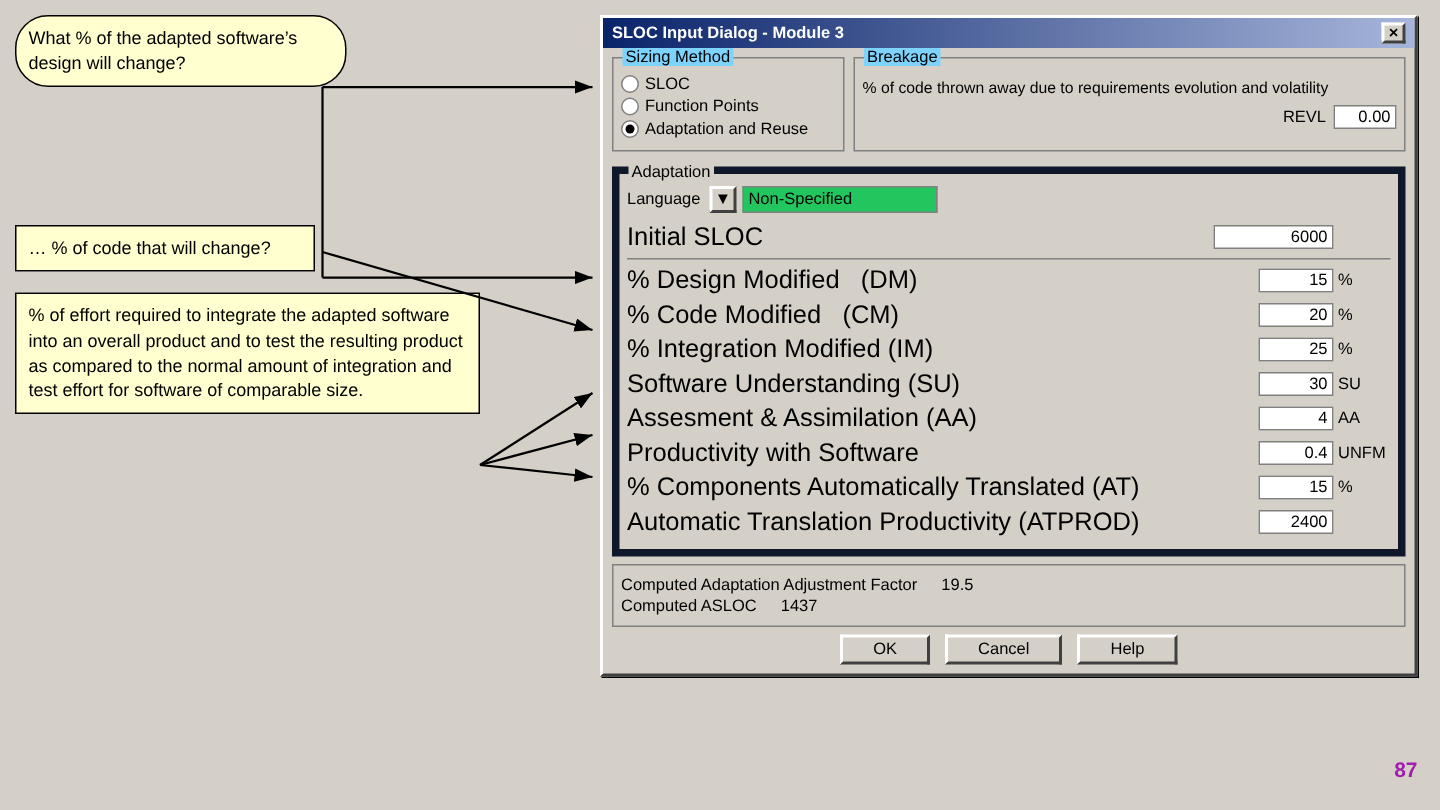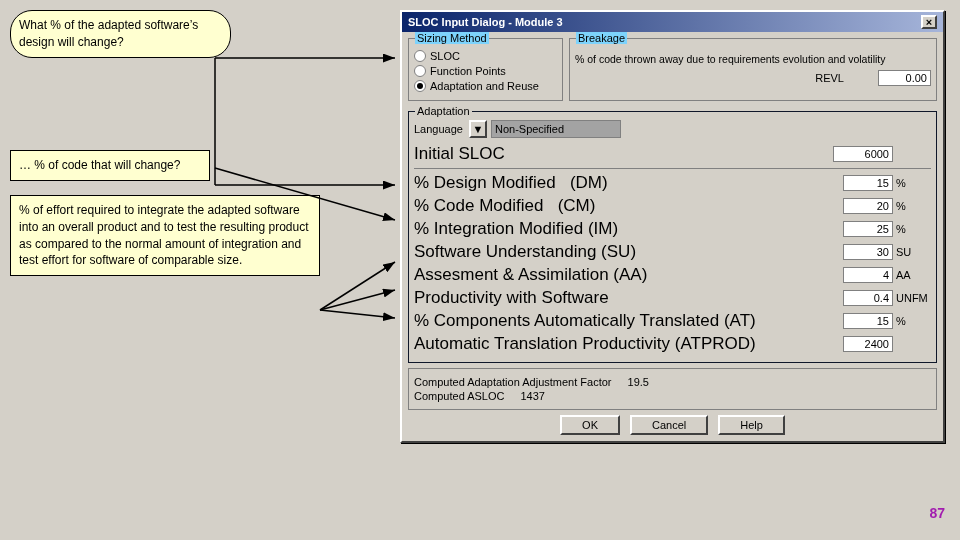"0.00" input.row-value { margin-left: 29px -> none; width: 53px -> 42px }
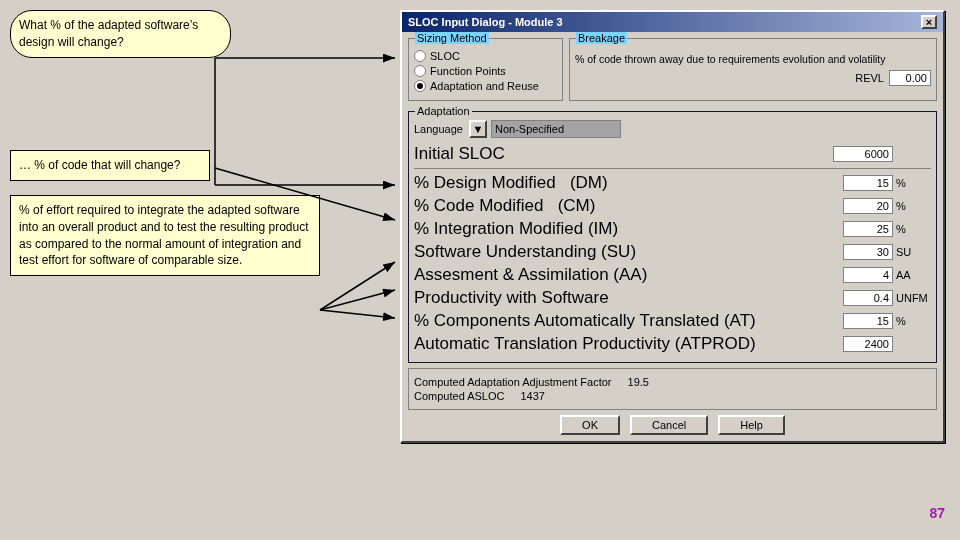"Adaptation" .adaptation-box { border: 1px solid #0f172a -> 5px solid #0f172a }
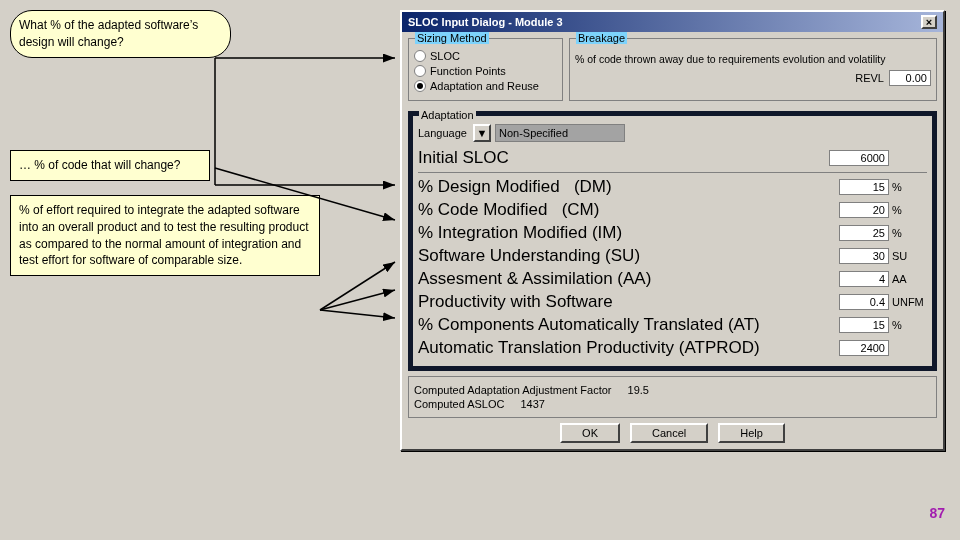"Non-Specified" .dropdown-field { background: #a3a3a3 -> #22c55e }
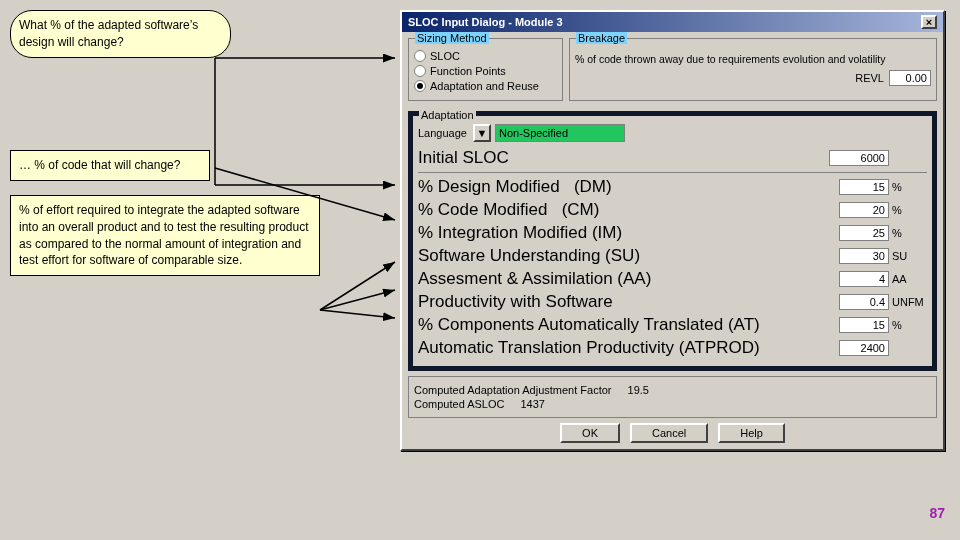"6000" input.row-value { width: 60px -> 80px }
